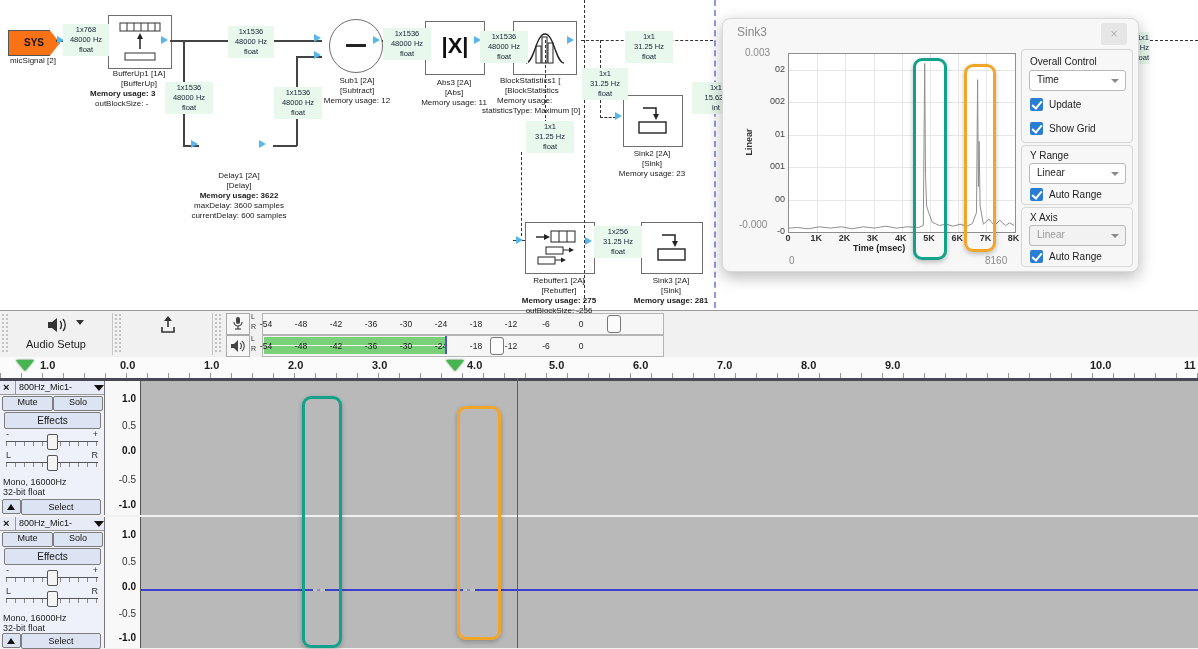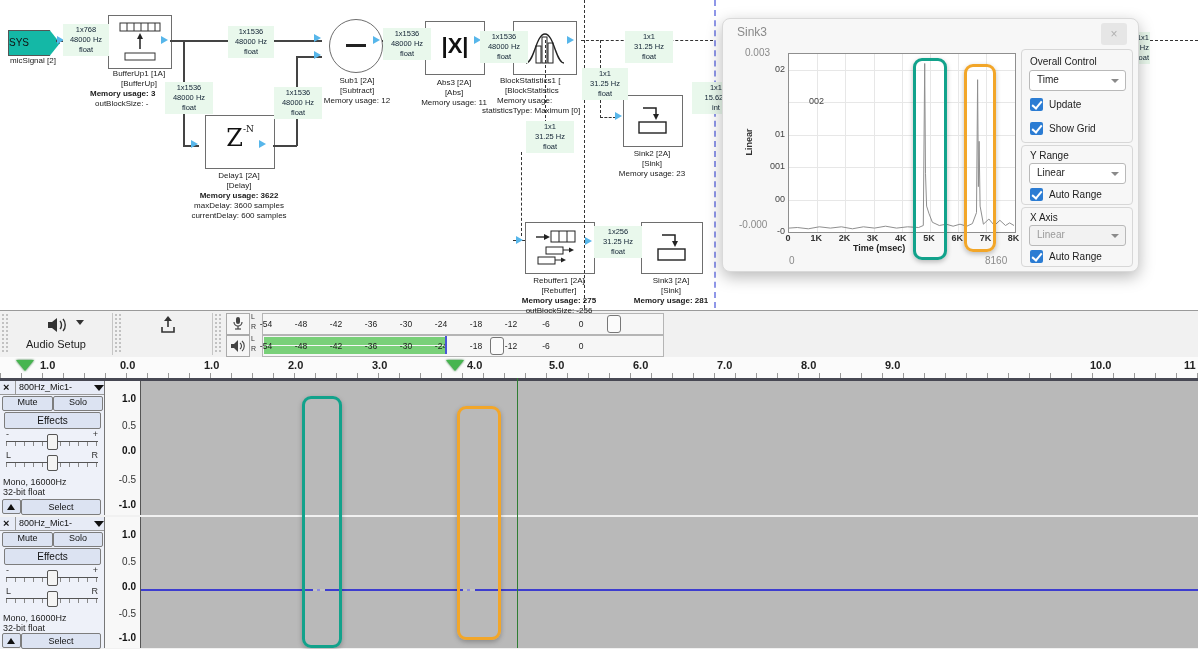"SYS" div.abs { background: #14b8a6 -> #f97316; font-weight: none -> bold; text-align: left -> center }
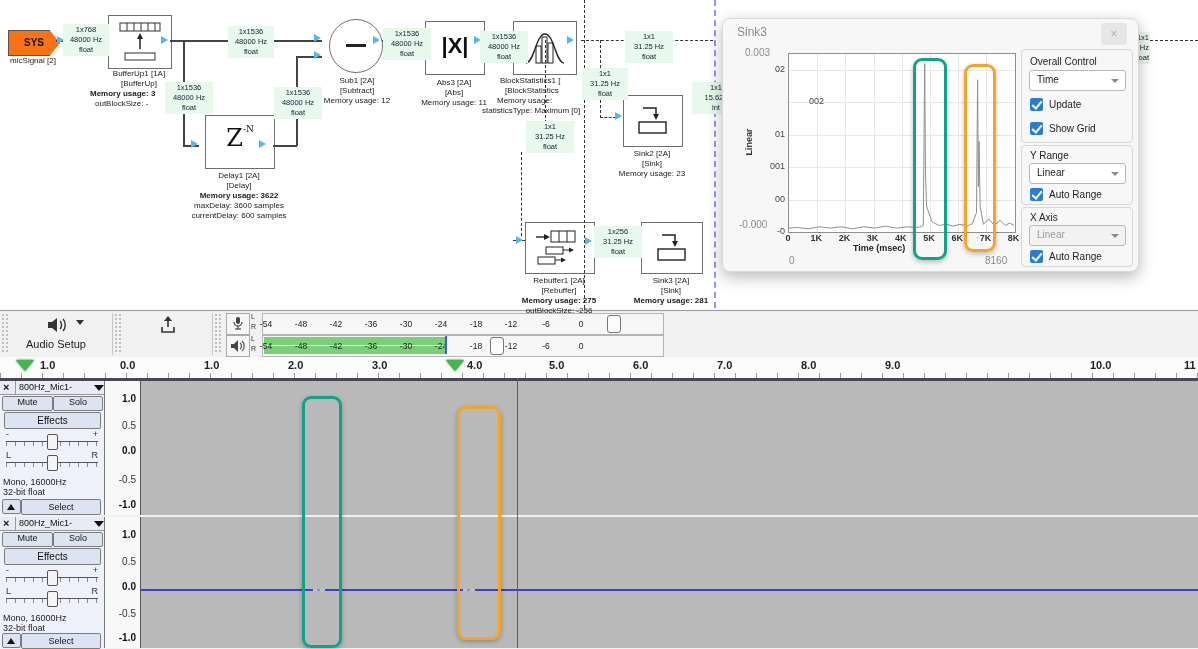"002" div.yfrag { margin-left: 39px -> none }
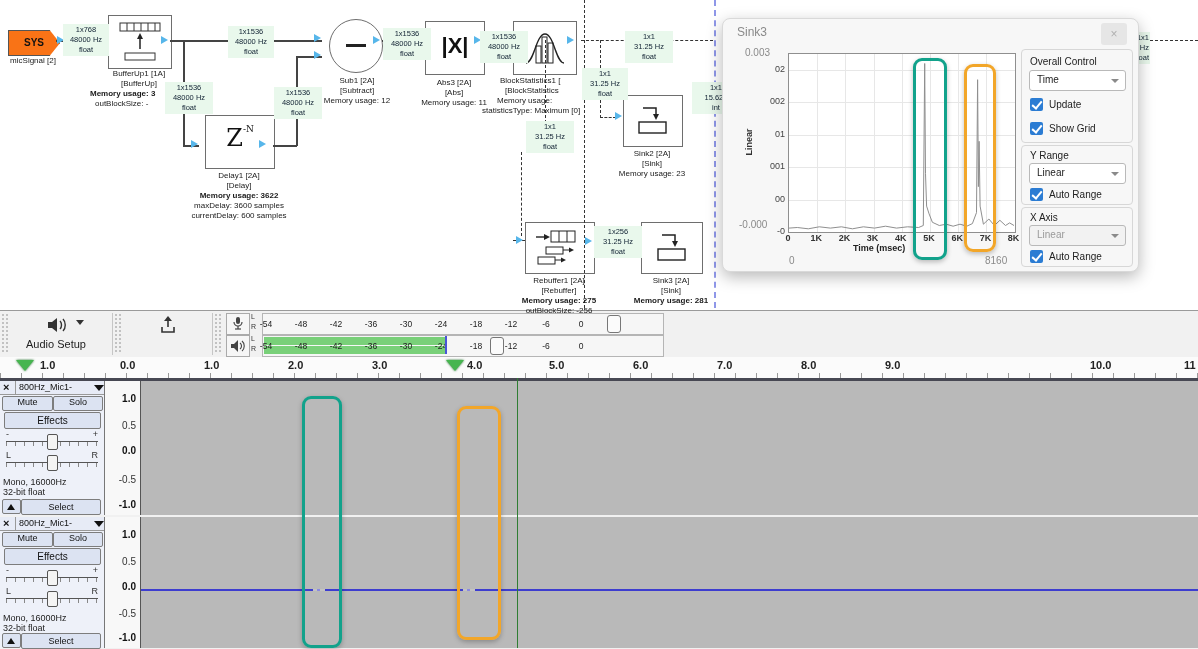"Z-N" div.blk { html: <div> <div> <span>Z</span><span>-N</span> </div> </div> -> none }
